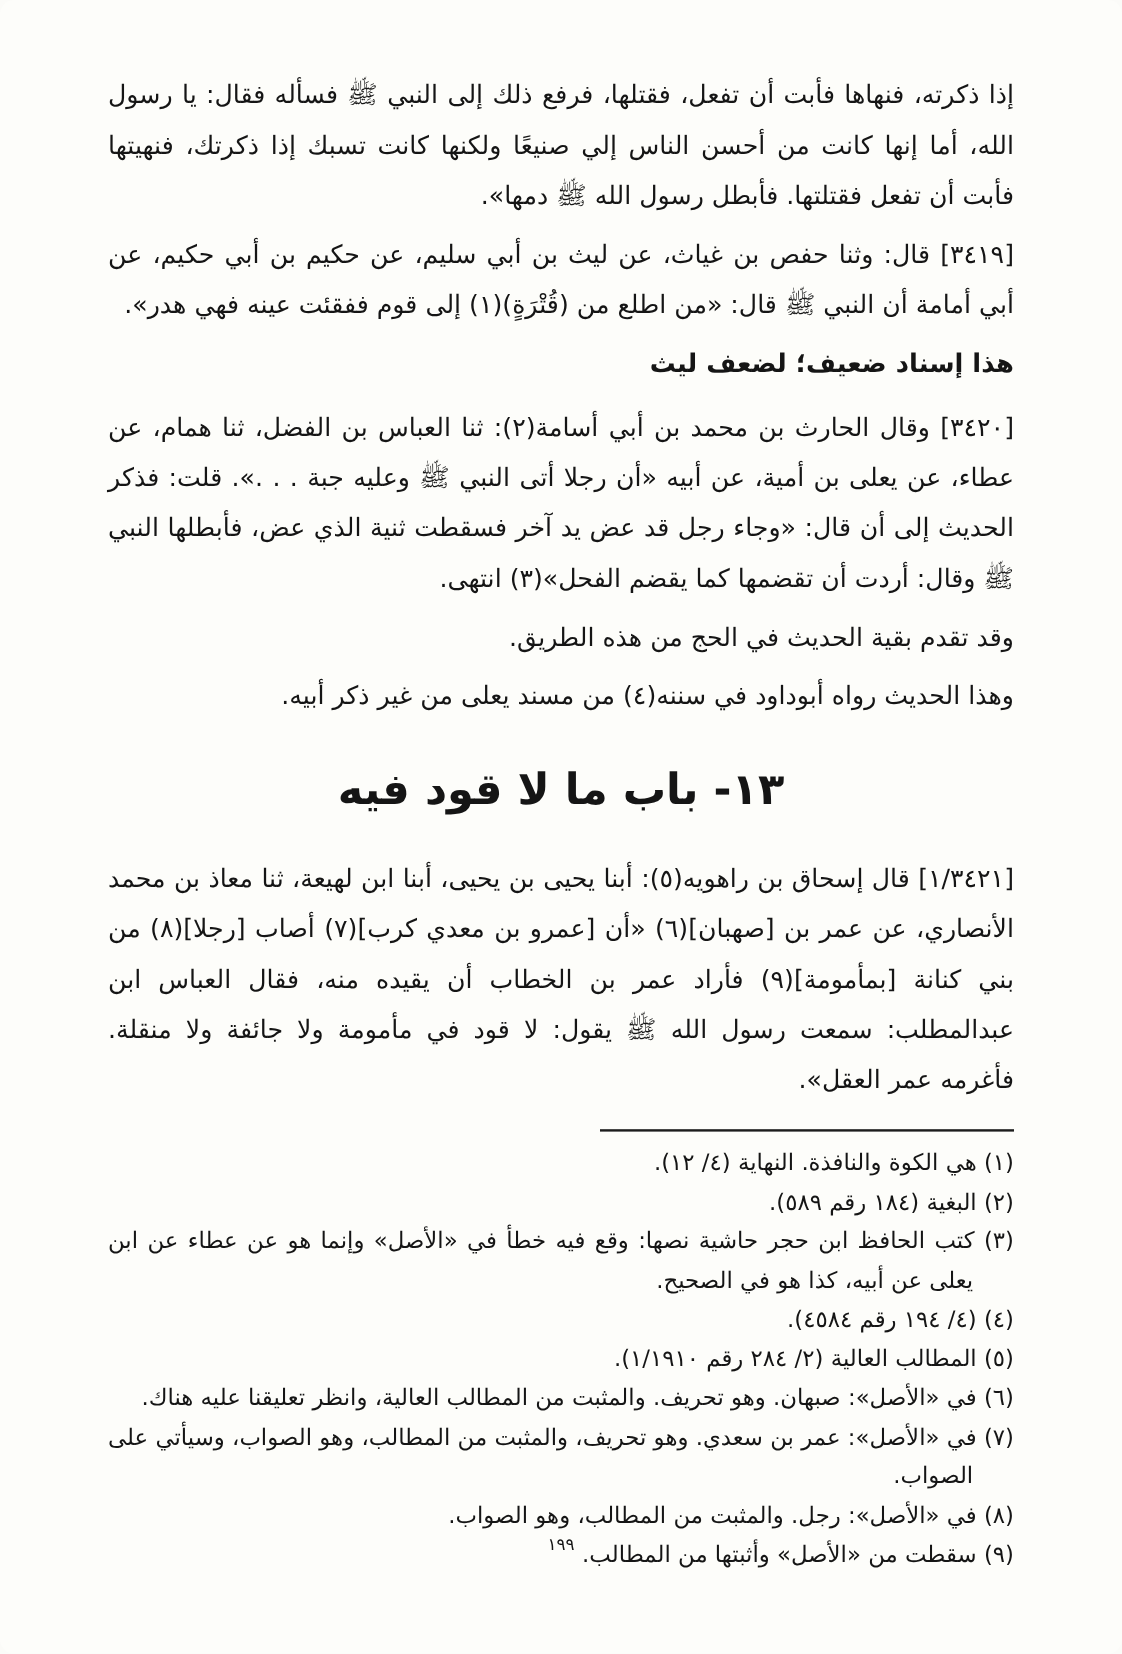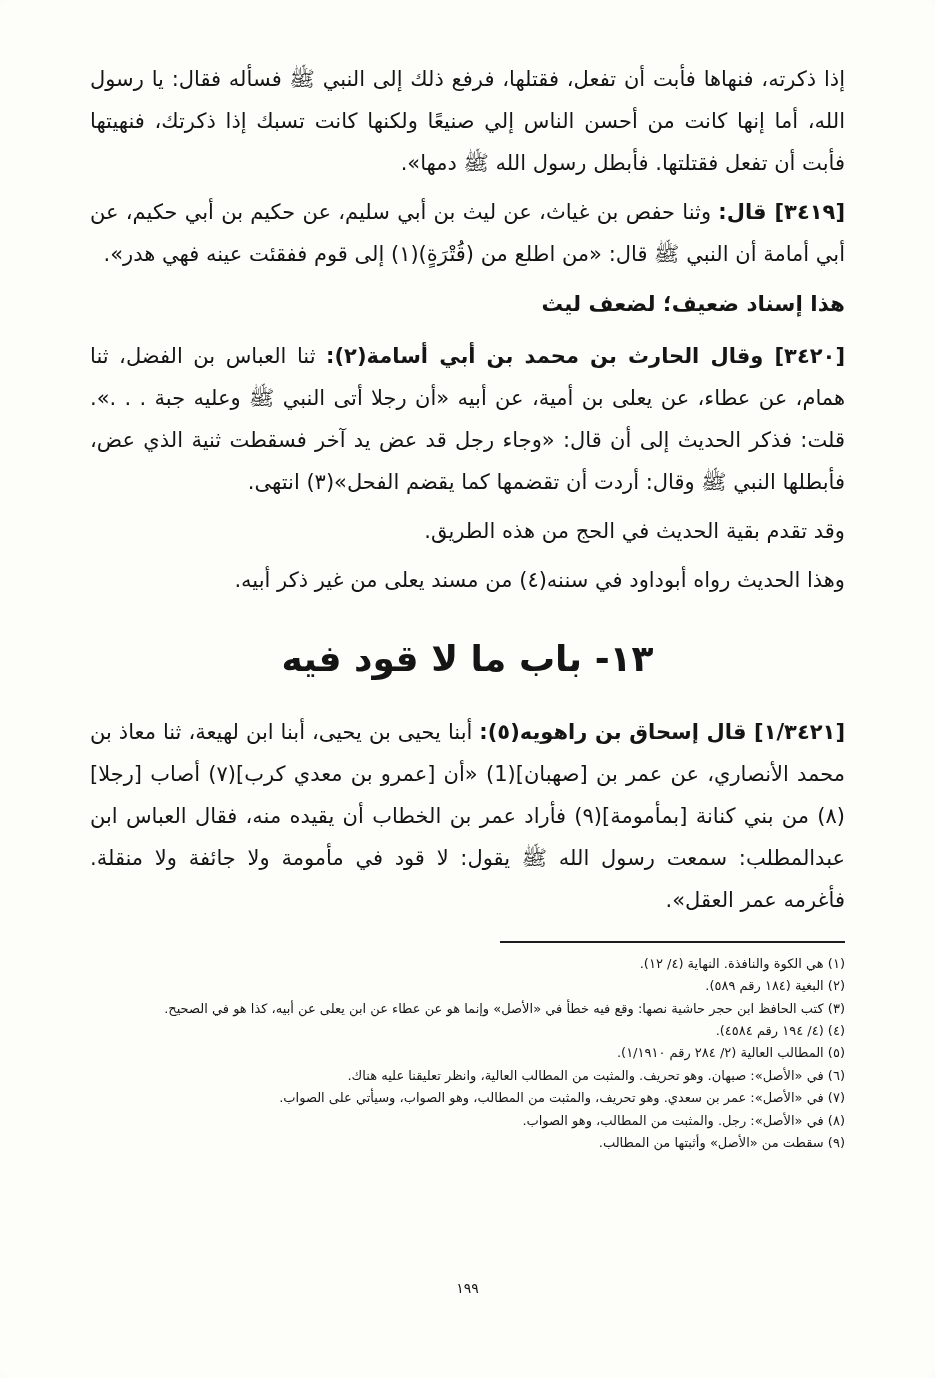"[٣٤١٩] قال:" .para .lead { font-weight: bold -> normal }
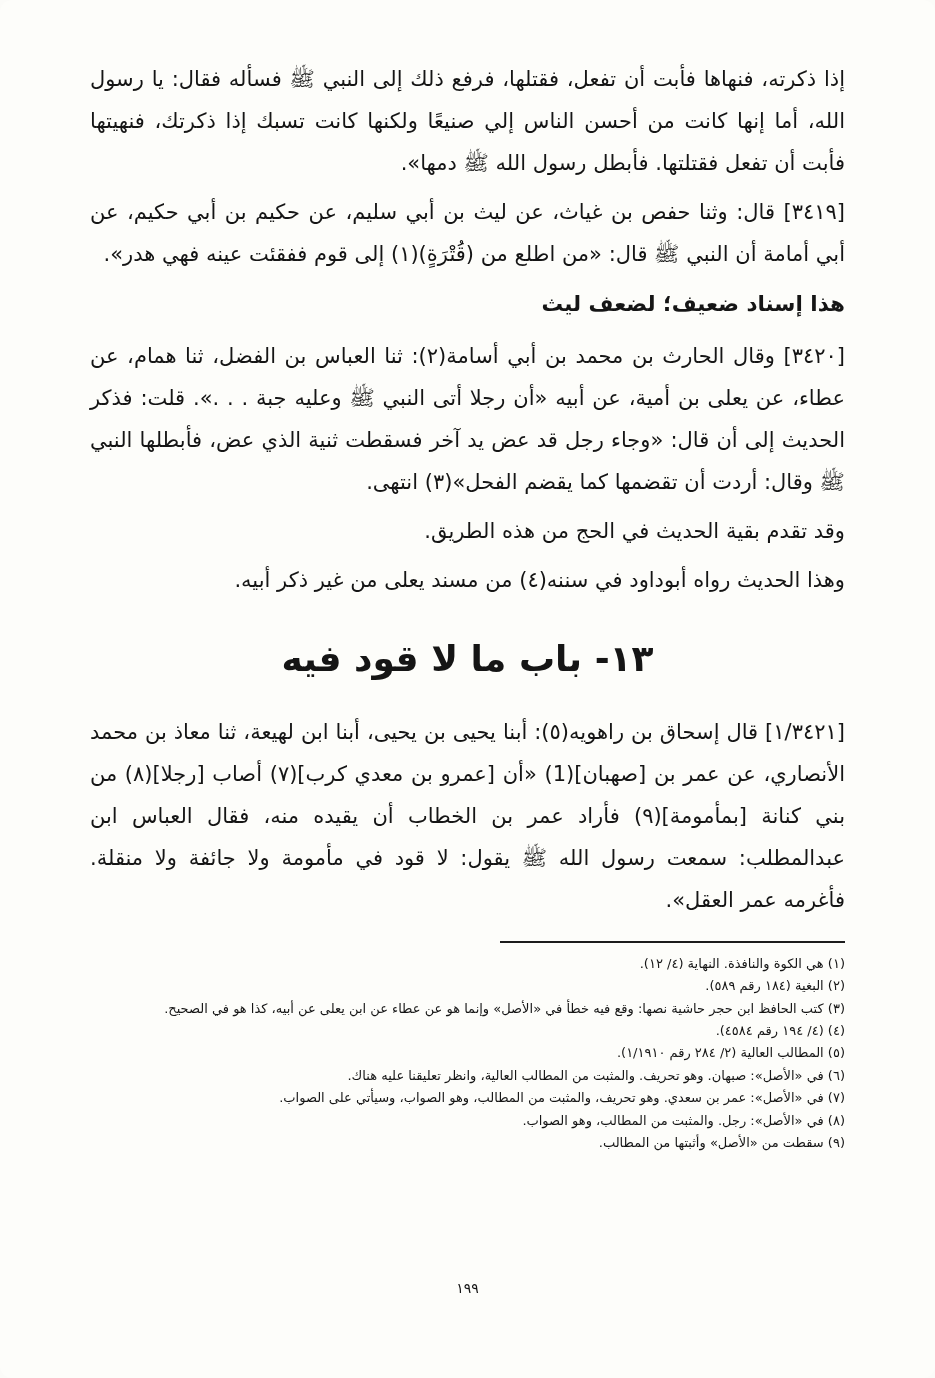"أبنا يحيى بن يحيى، أبنا" span { text: 1 -> ٦ }
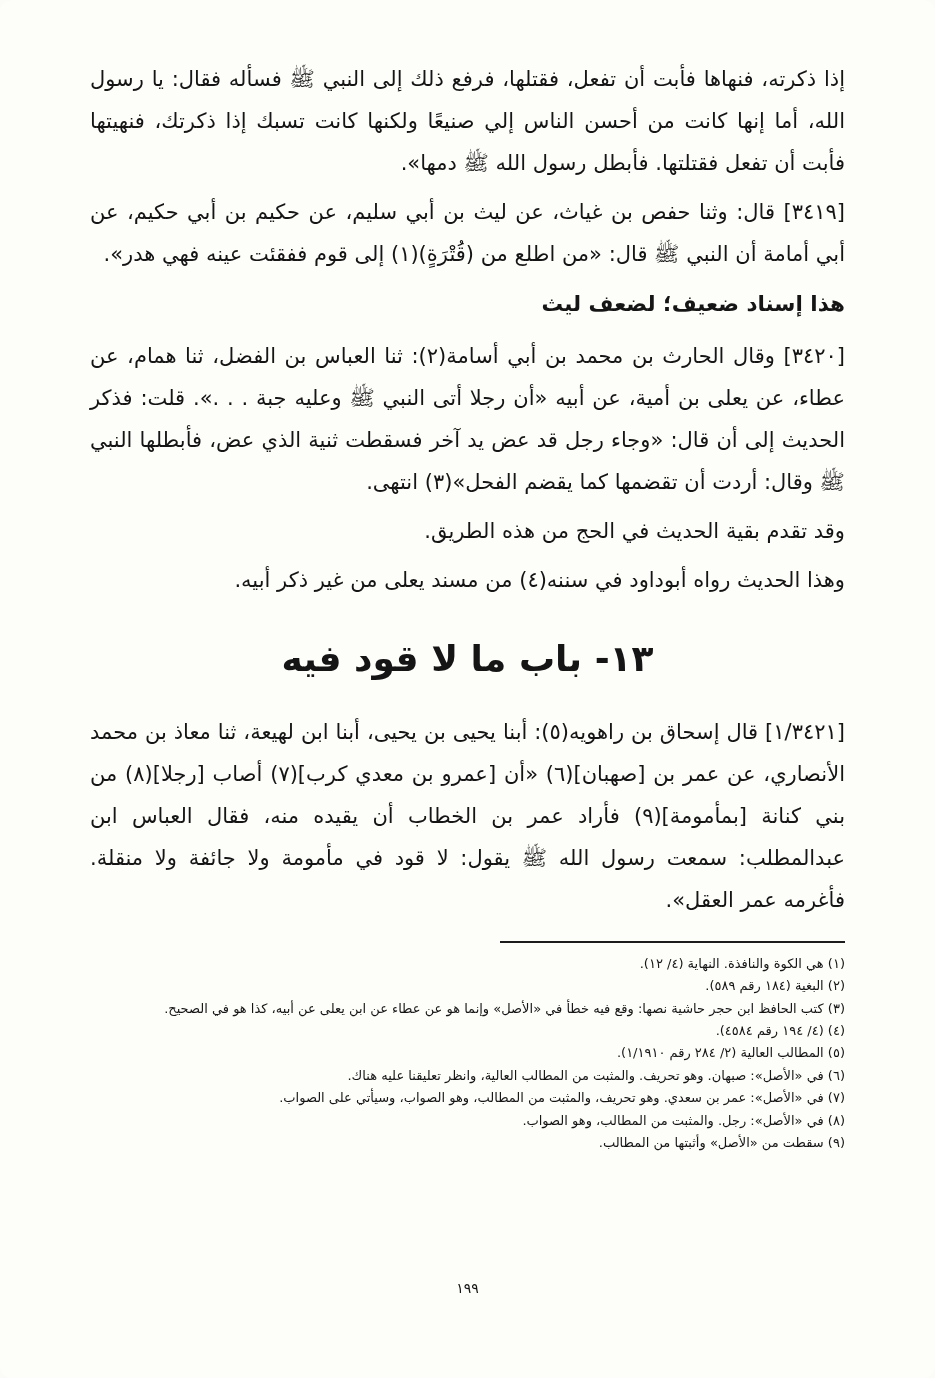"(١) هي الكوة والنافذة. النهاية" .footnotes { font-size: 13px -> 19px }
